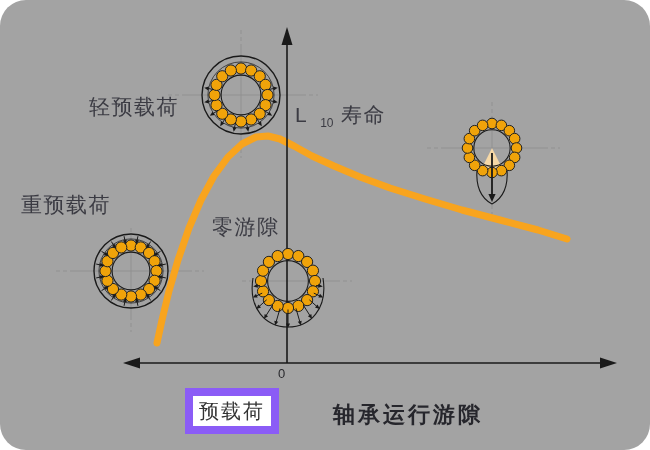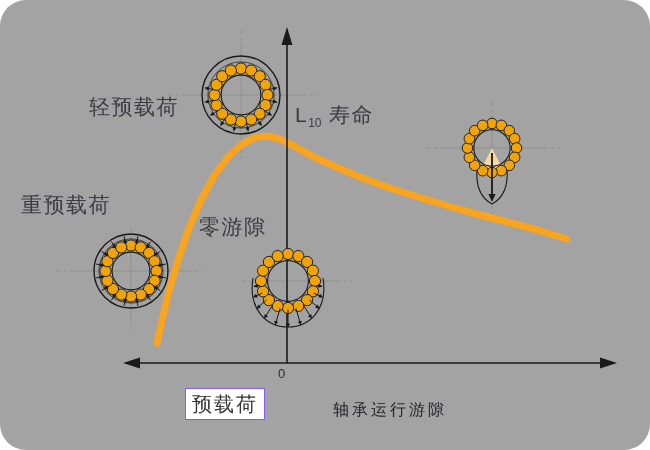"10" .l10 sub { margin-left: none -> 12px }
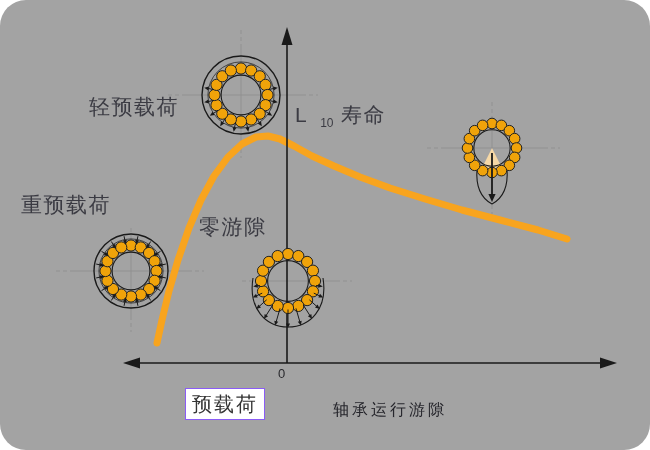"零游隙" div.lbl { left: 199px -> 212px }
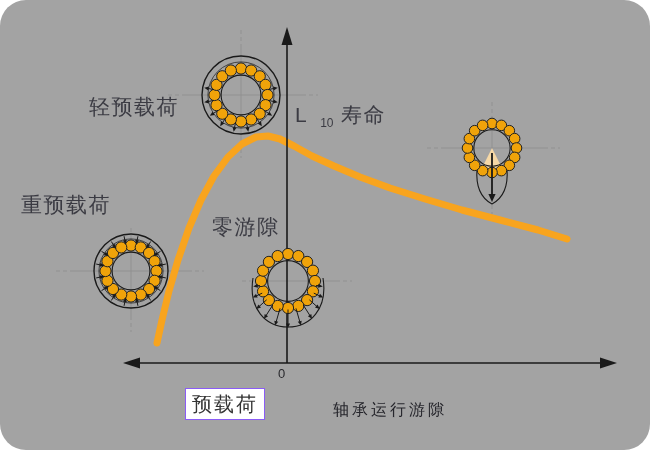"预载荷" .tagbox { border: 1px solid #8b5cf6 -> 8px solid #8b5cf6 }
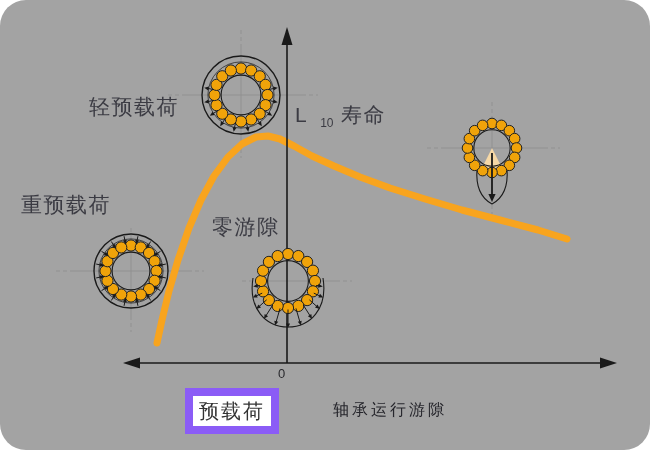"轴承运行游隙" .axis-title { font-size: 16px -> 22px; font-weight: normal -> bold }
